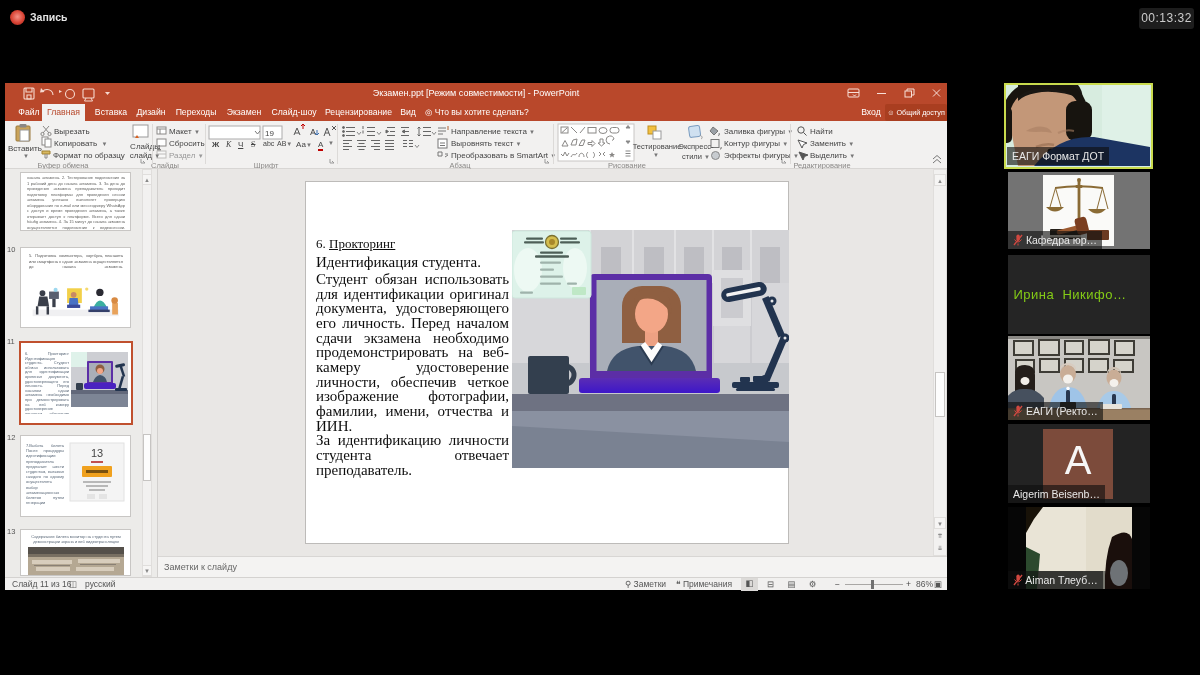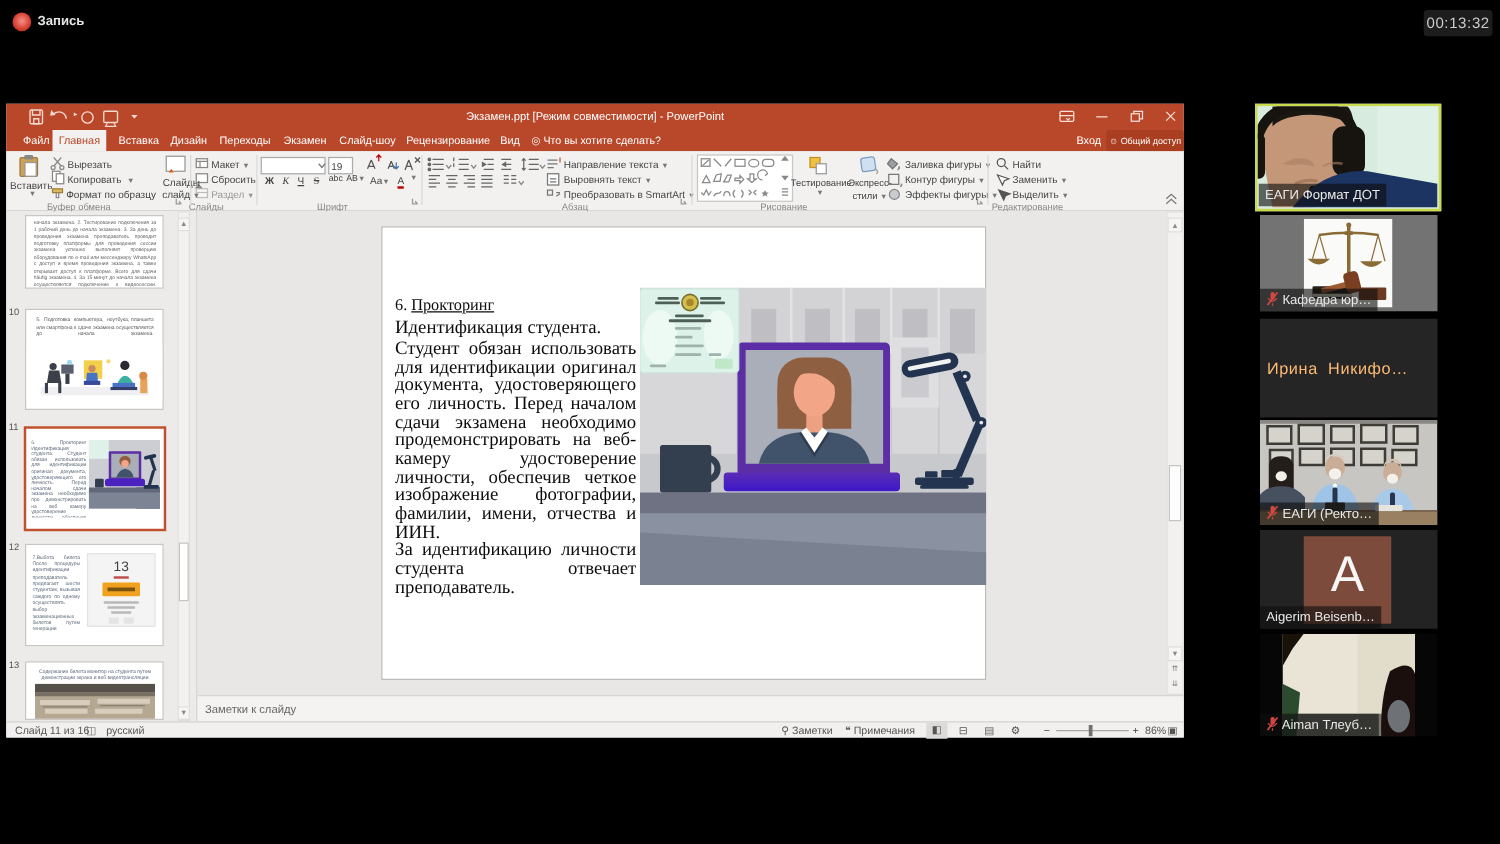"Ирина Никифо…" div { color: #fdba74 -> #84cc16 }
